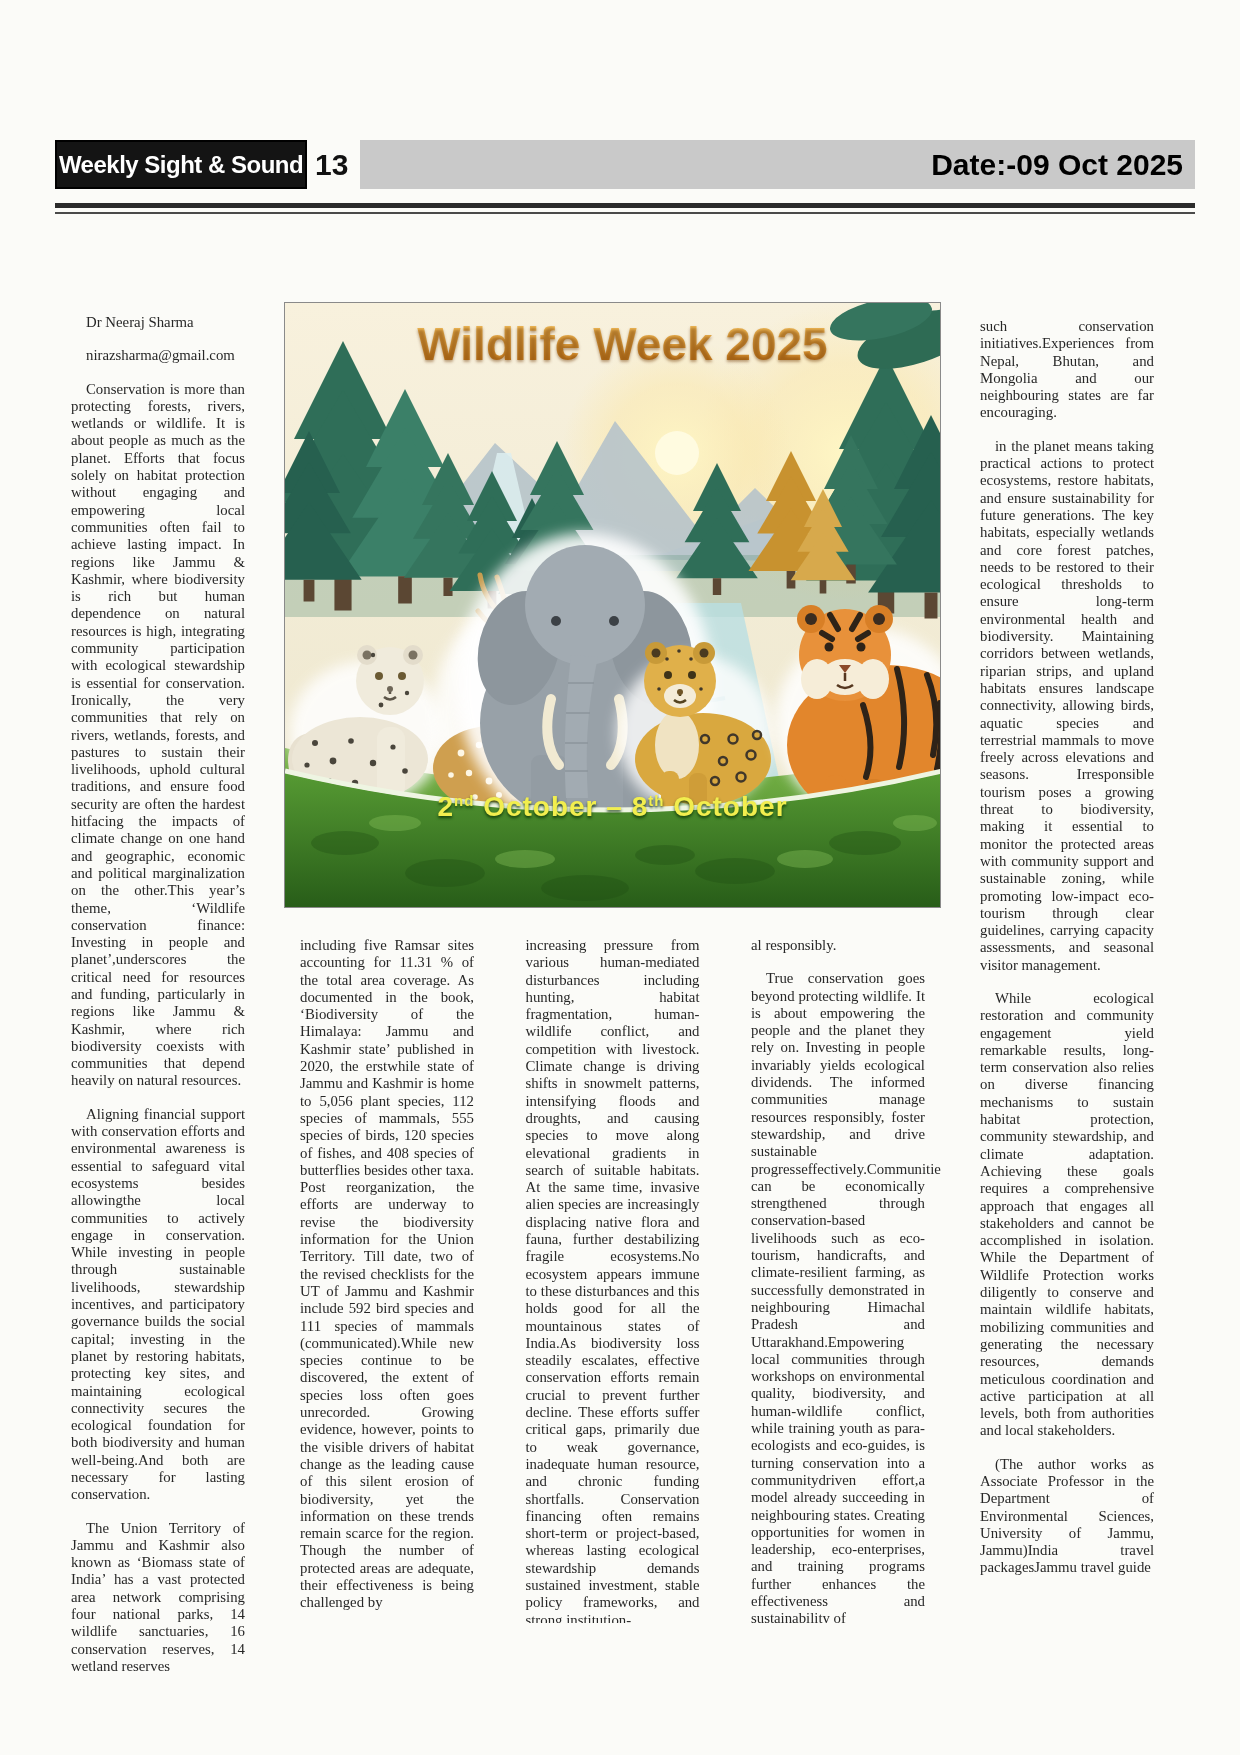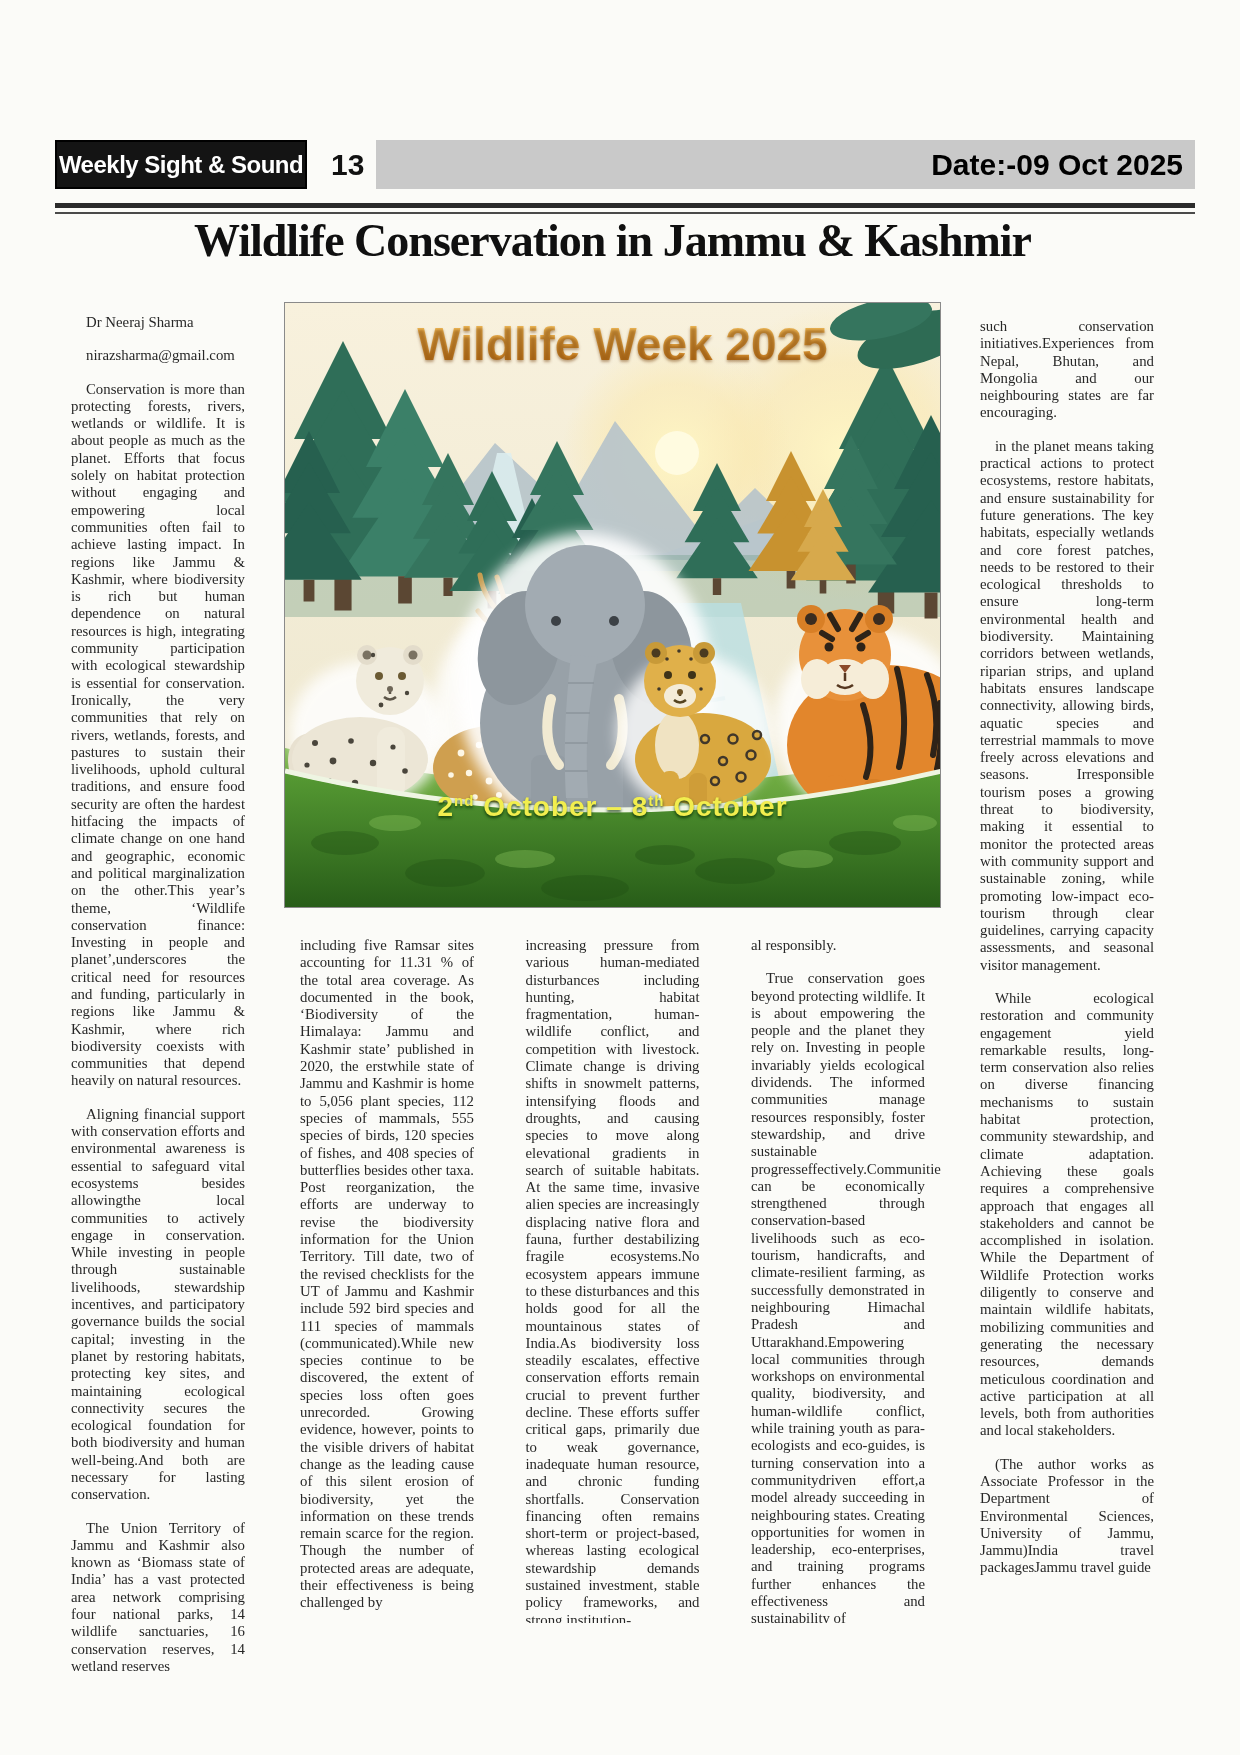"13" .page-num { padding: 0 12px 0 24px -> 0 12px 0 8px }
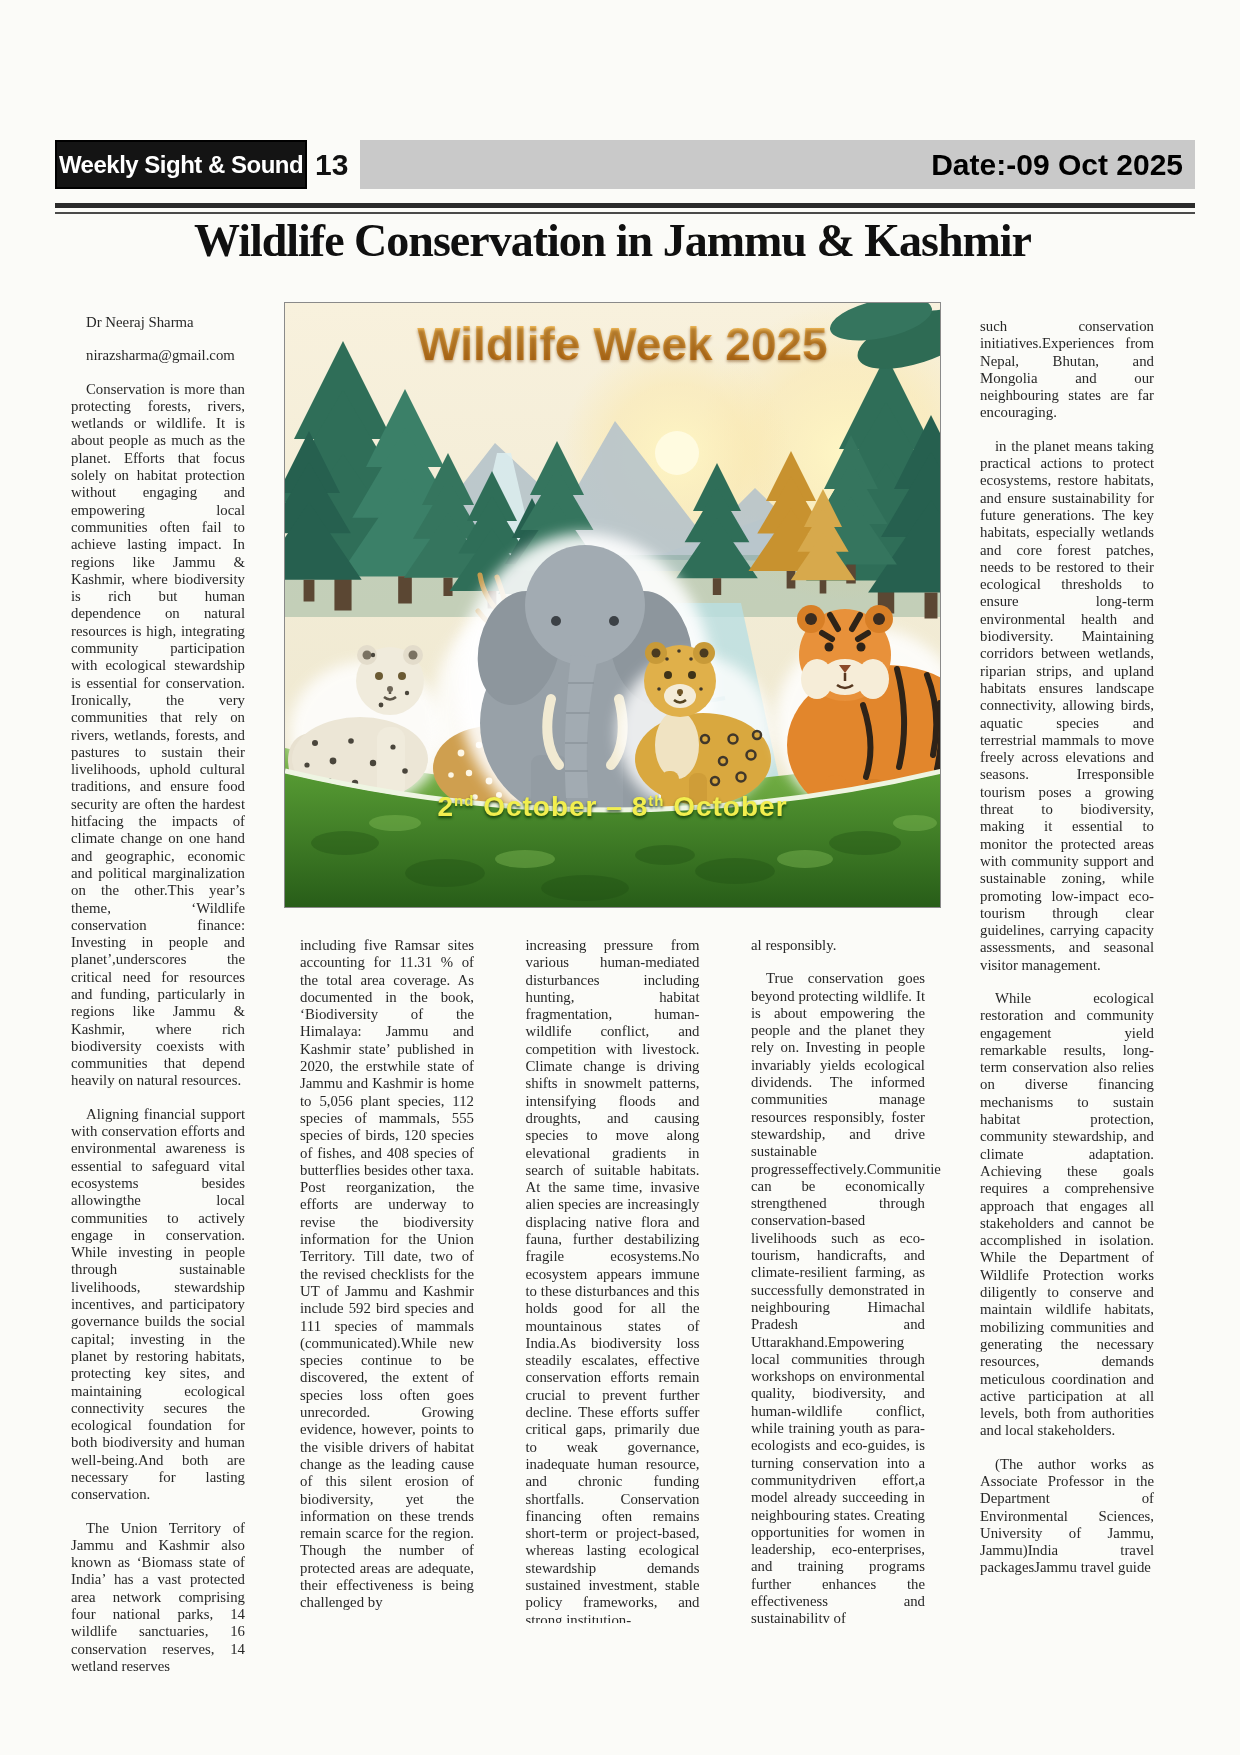"Wildlife Conservation in Jammu &" h1.headline { html: <h1>Wildlife Conservation in Jammu &amp; Kashmir</h1> -> none }
